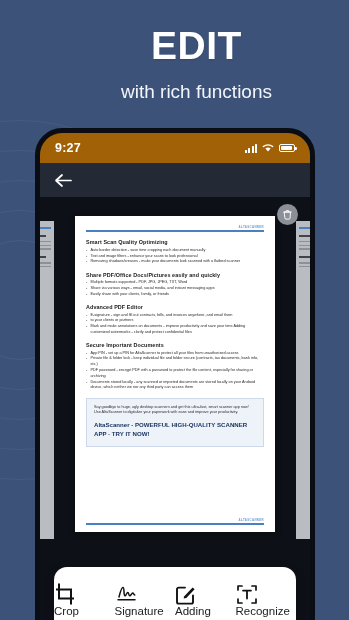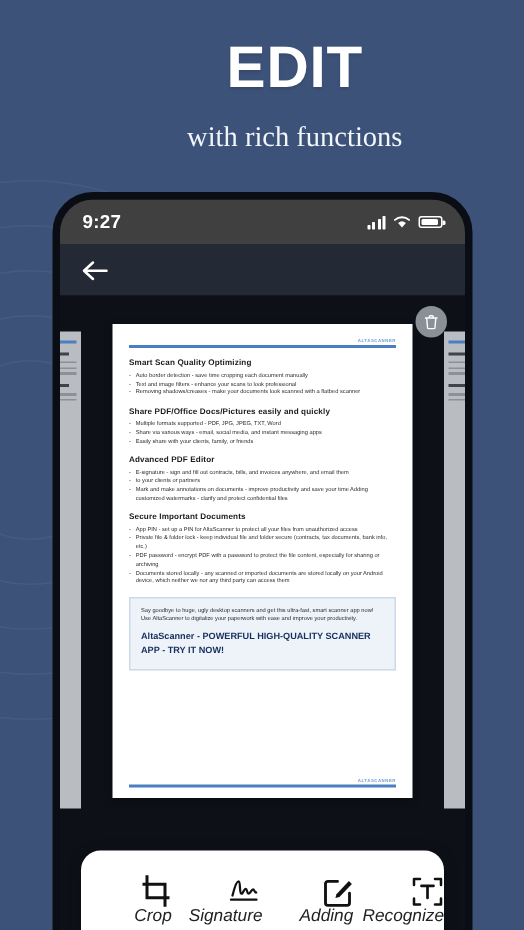"with rich functions" .promo-sub { font-family: Liberation Serif, serif -> none }
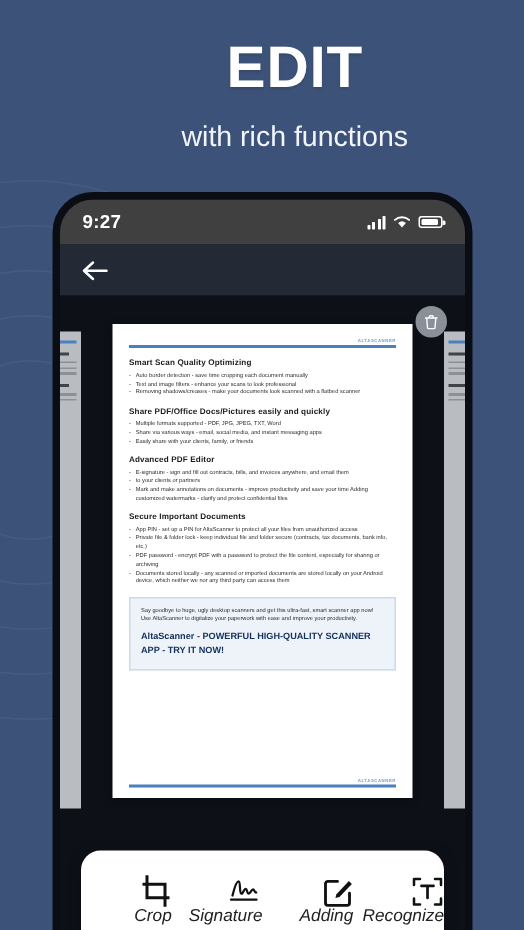"9:27" .statusbar { background: #404040 -> #a16207 }
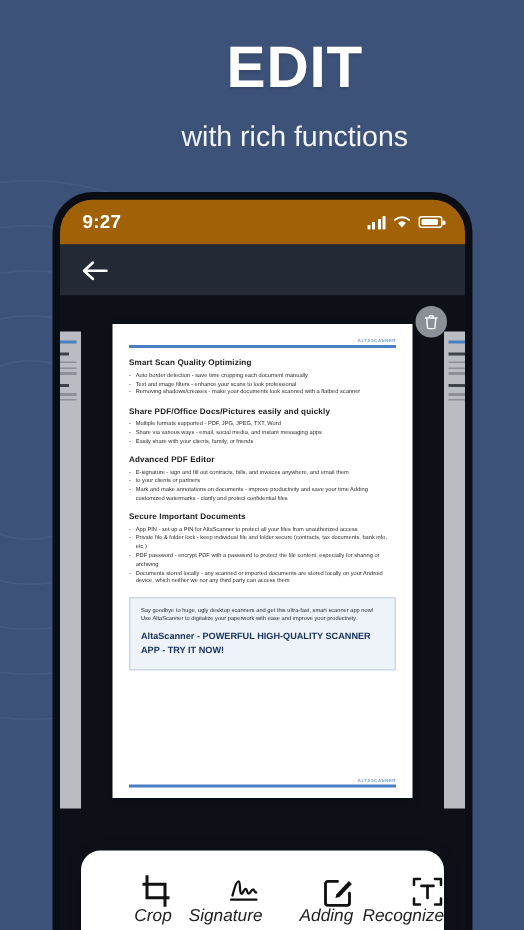"Crop" .tool { align-items: flex-end -> flex-start; font-style: italic -> none }
